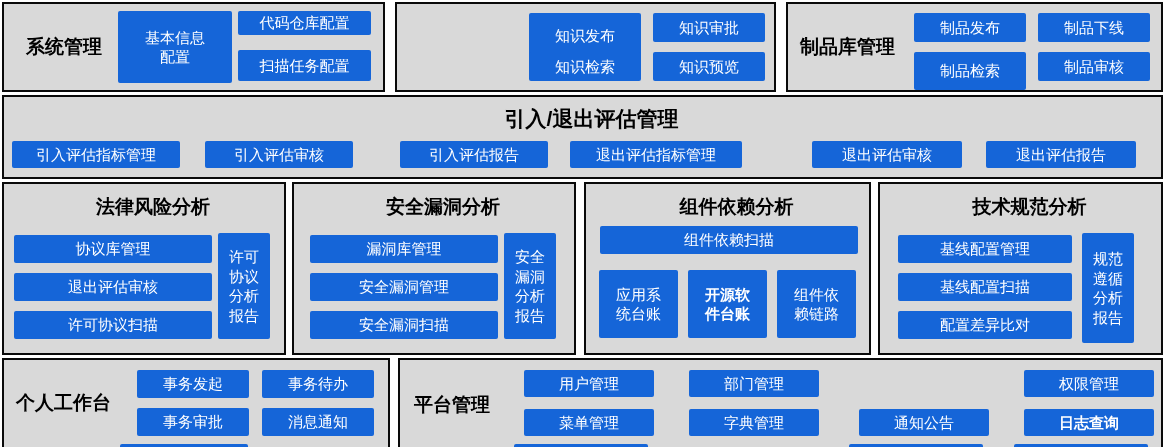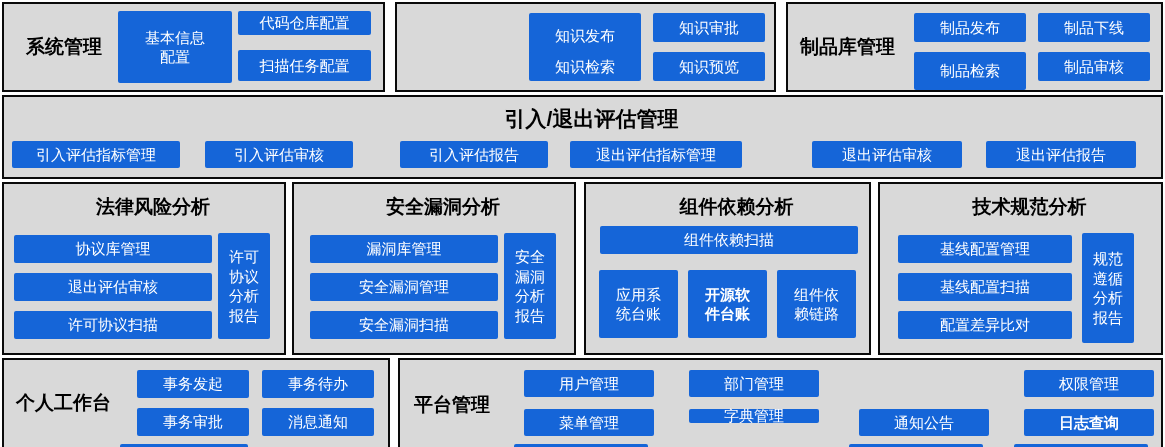"字典管理" div.btn { height: 14px -> 27px }
